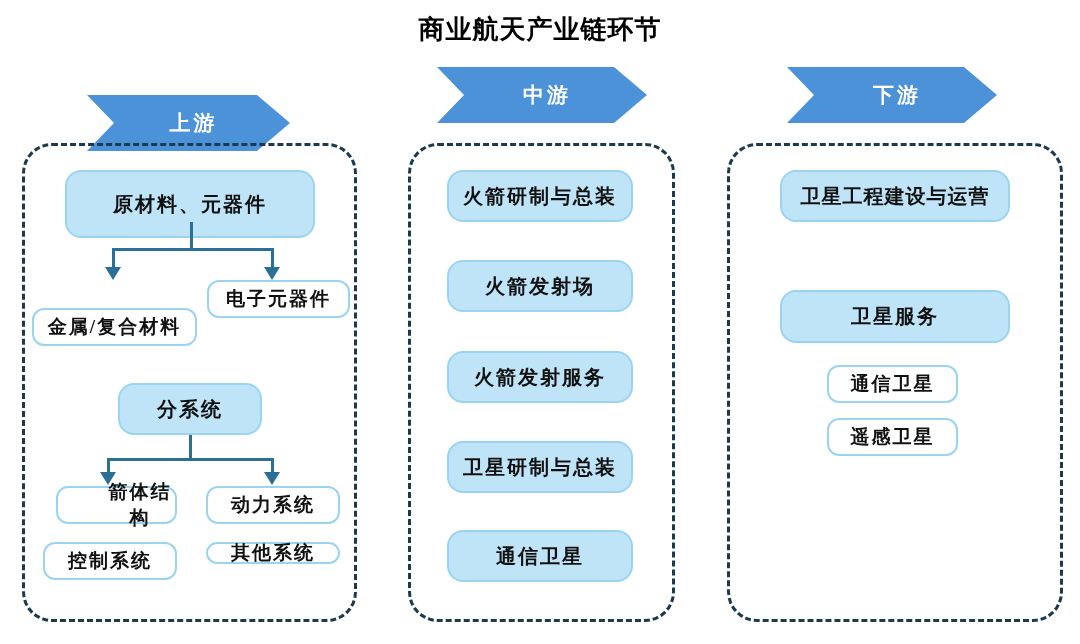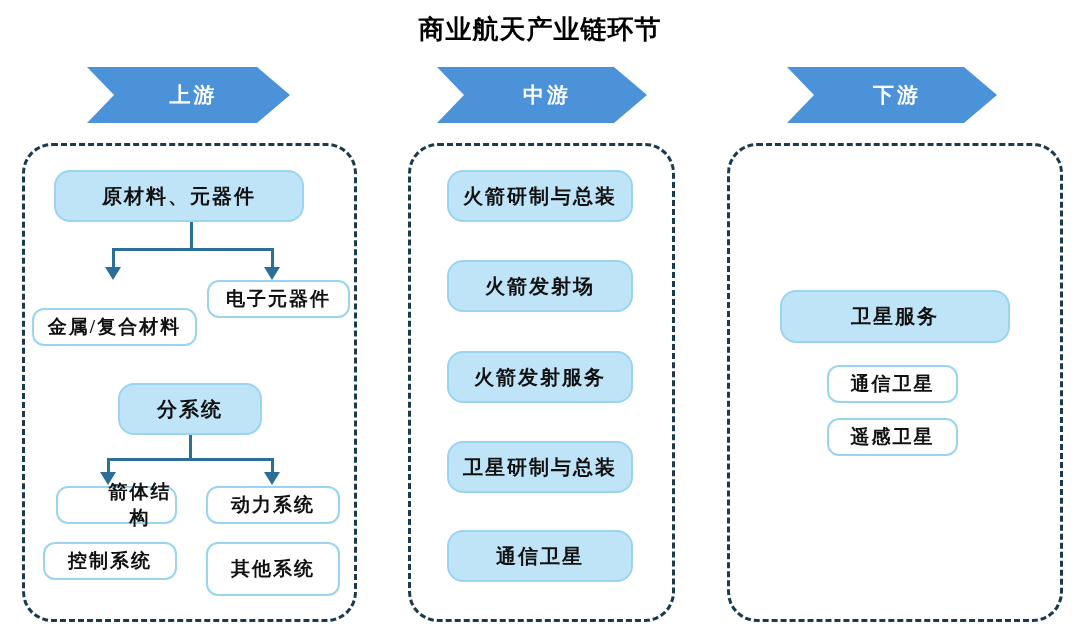"上游" div.banner { margin-top: none -> 28px }
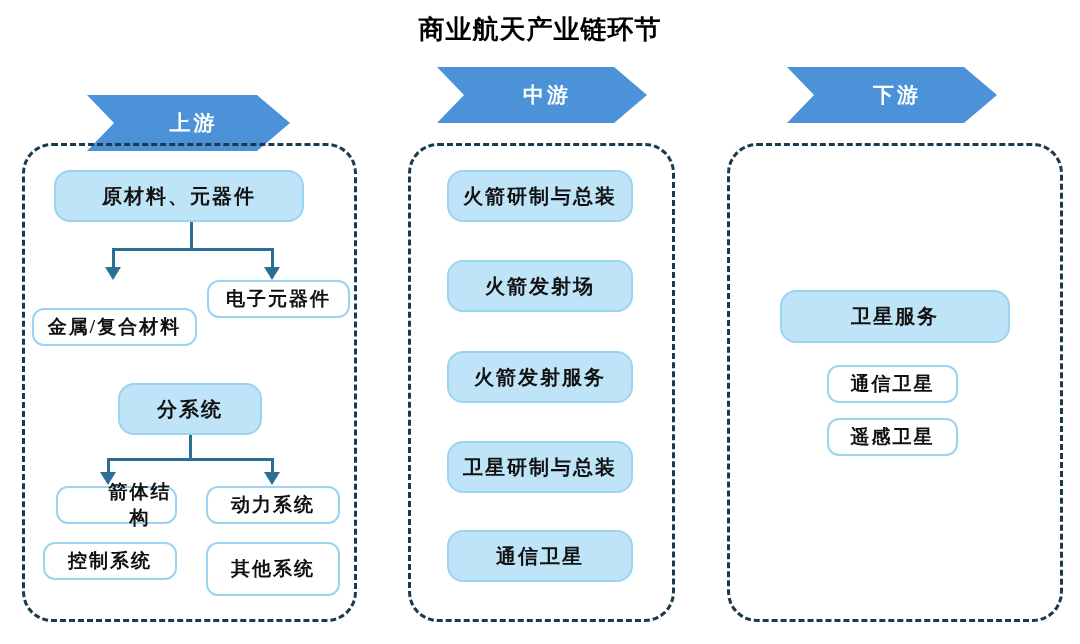"原材料、元器件" div.box { height: 52px -> 68px; left: 54px -> 65px }
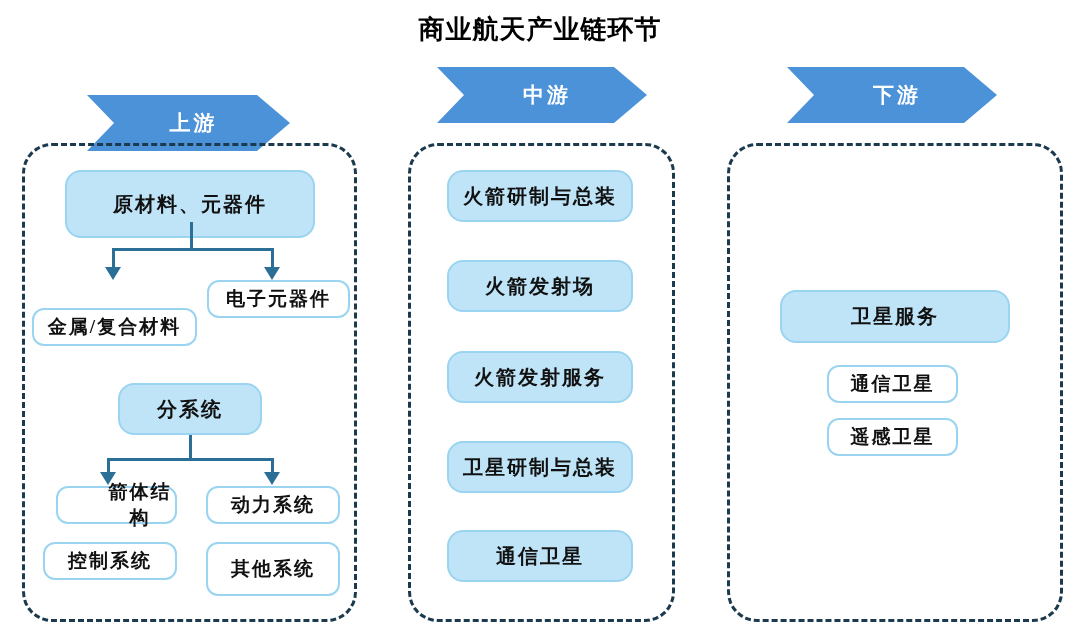"卫星工程建设与运营" div.box { html: none -> <div>卫星工程建设与运营</div> }
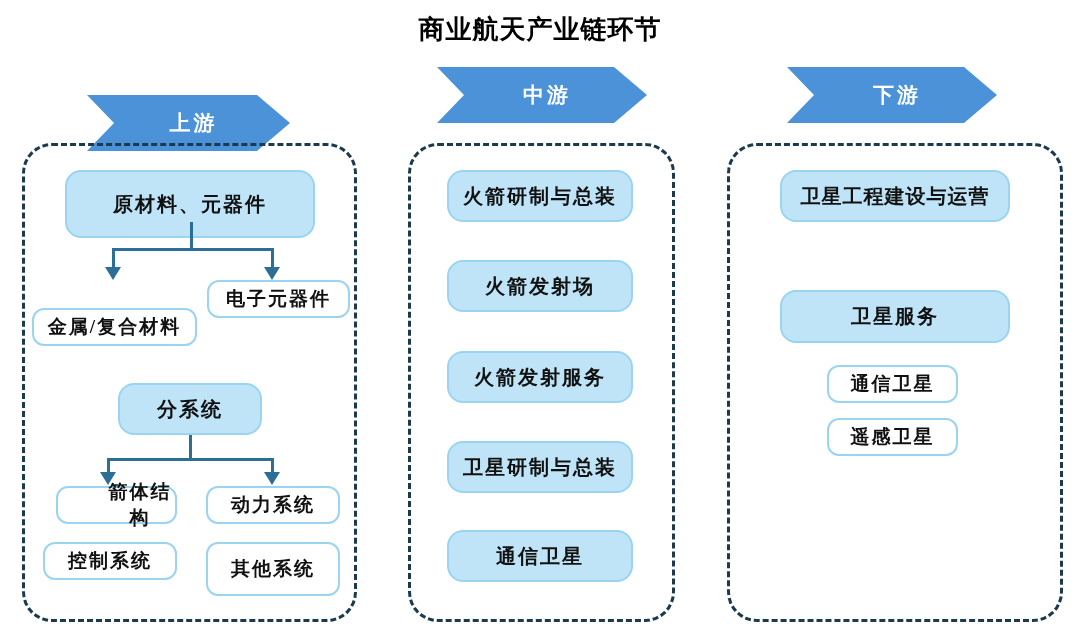"其他系统" div.box { height: 54px -> 22px }
